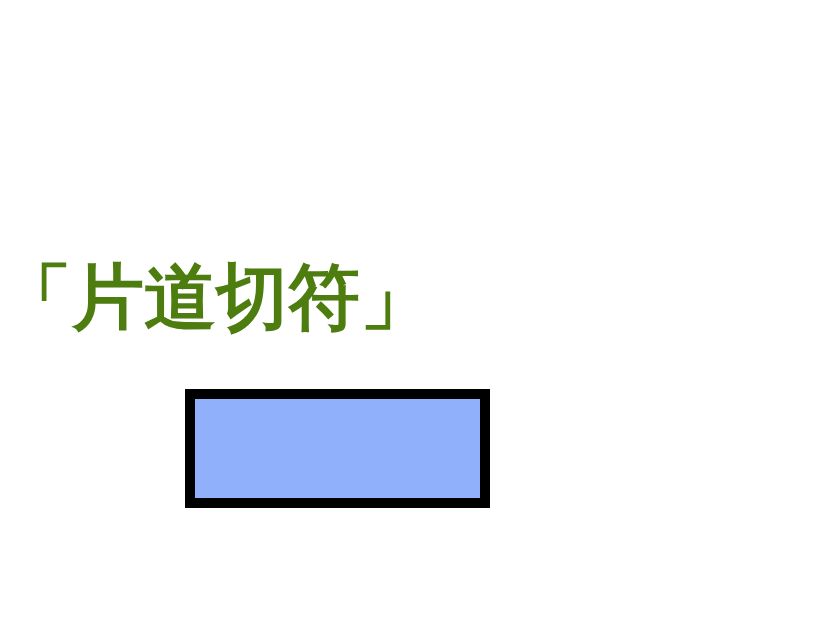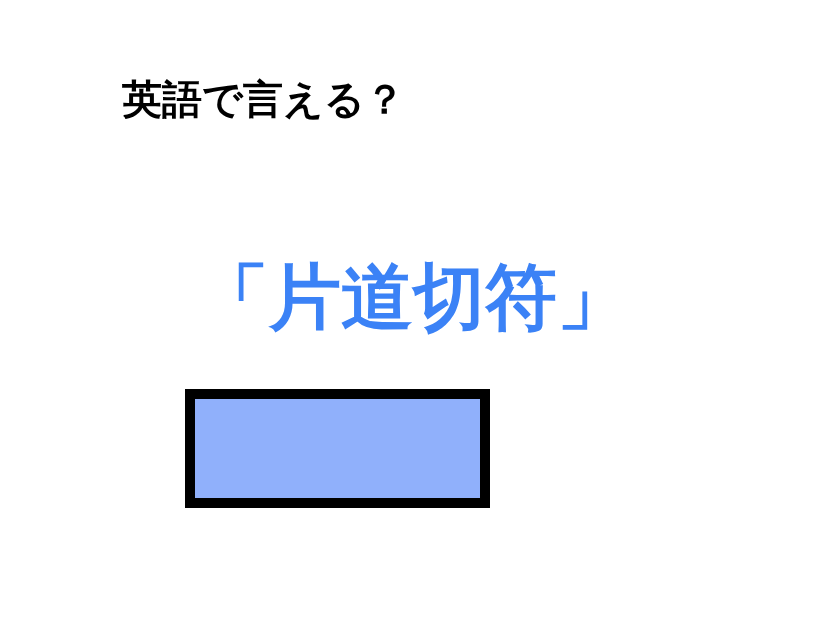"英語で言える？" div.prompt-line { html: <div>英語で言える？</div> -> none }
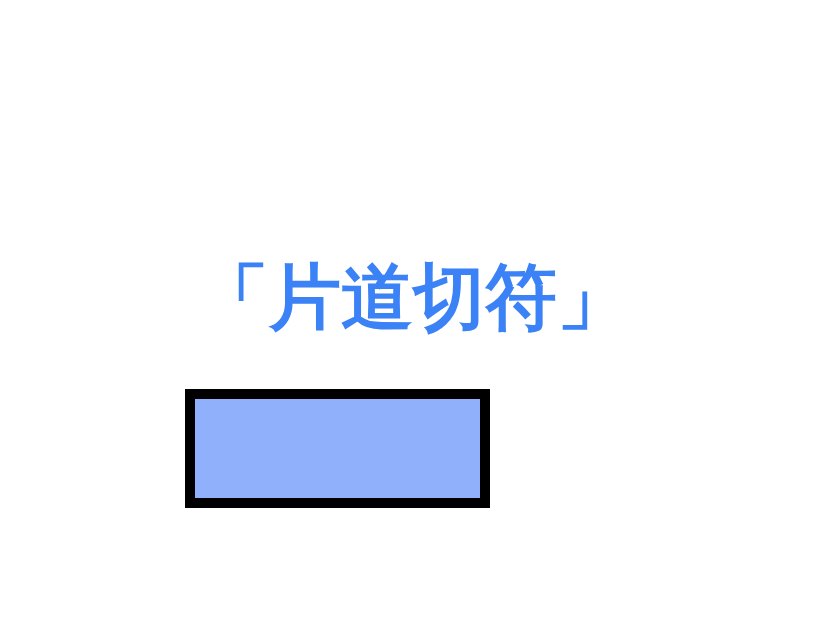"「片道切符」" .phrase-line { color: #3b82f6 -> #4d7c0f; text-align: center -> left }
